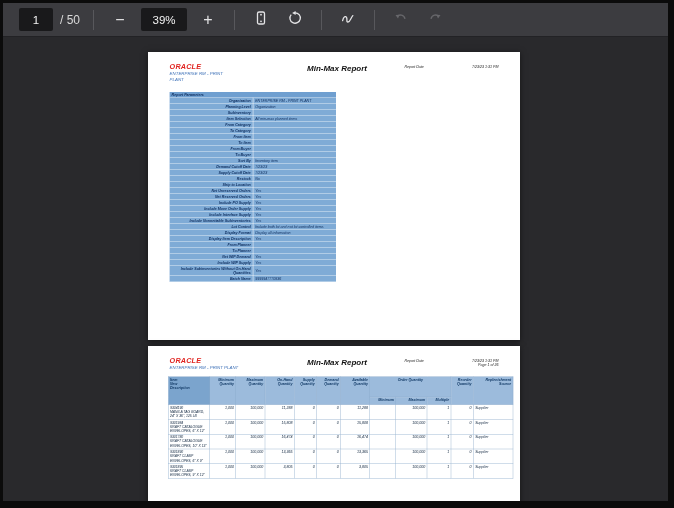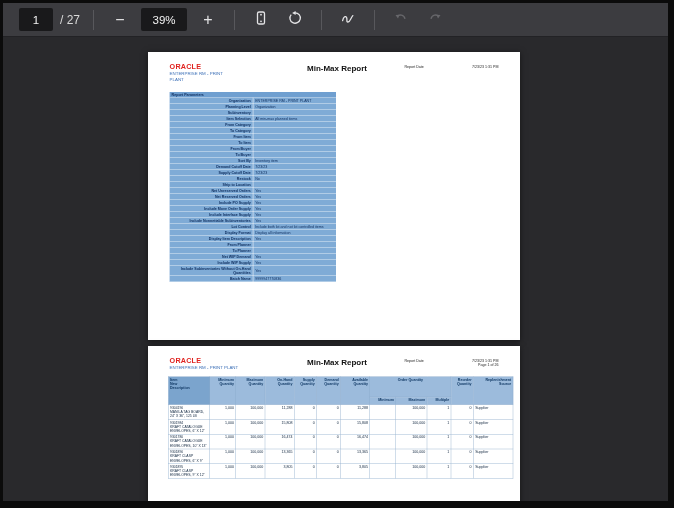"/ 27" span { text: 27 -> 50 }
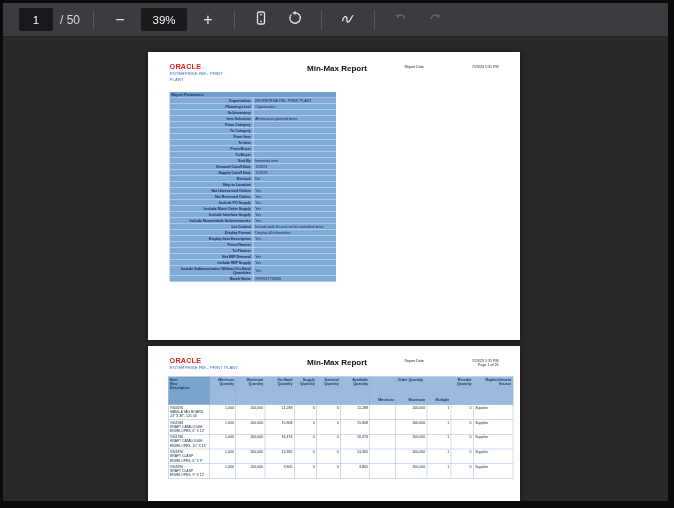"ORACLE" .viewer { font-style: none -> italic }
